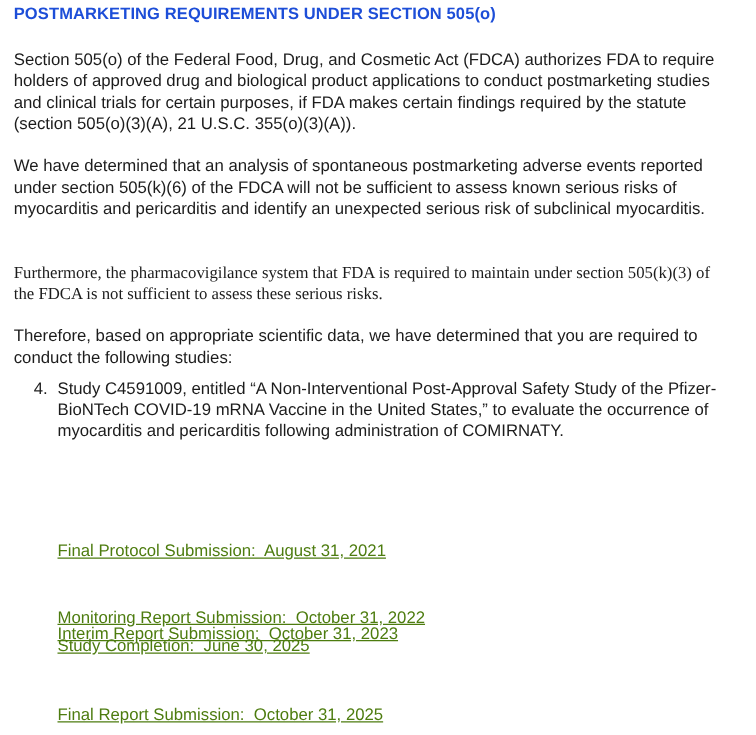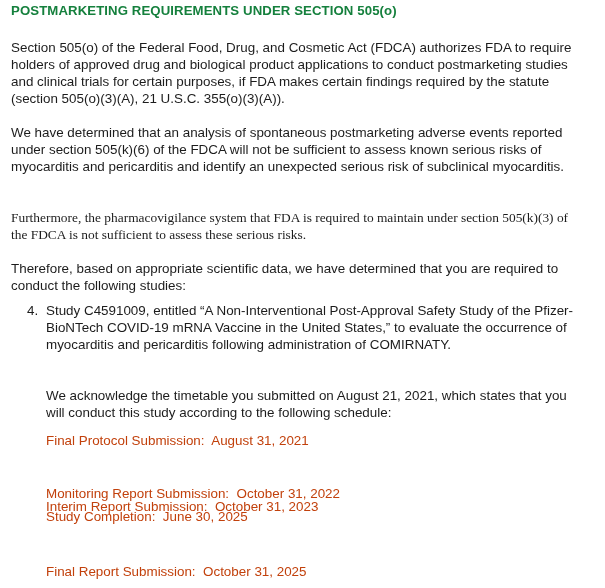"POSTMARKETING REQUIREMENTS UNDER SECTION" .doc-title { color: #15803d -> #1d4ed8 }
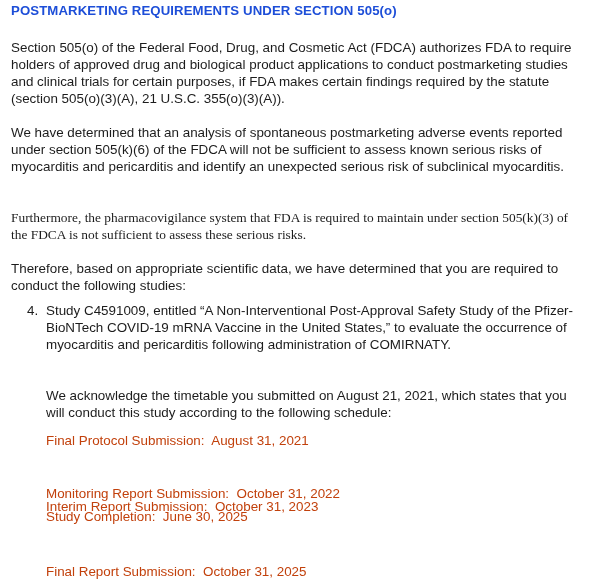"We acknowledge the timetable you" div.sub-para { html: <div>We acknowledge the timetable you submitted on August 21, 2021, which states that you will conduct this study according to the following schedule:</div> -> none }
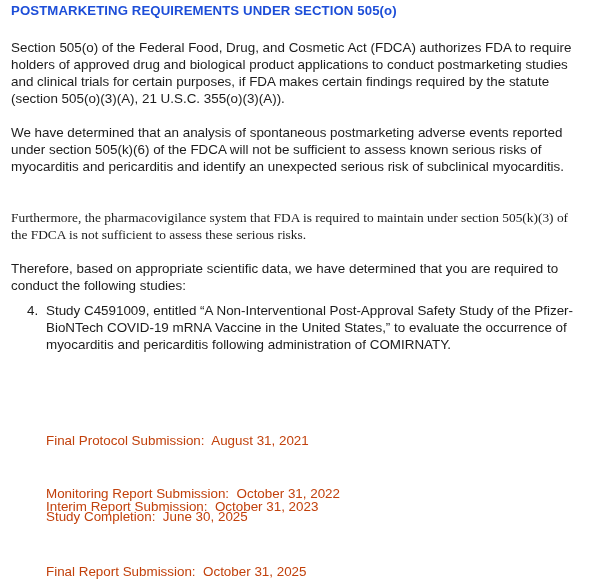"Final Protocol Submission: August 31," .sched-line { color: #c2410c -> #4d7c0f; text-decoration: none -> underline }
